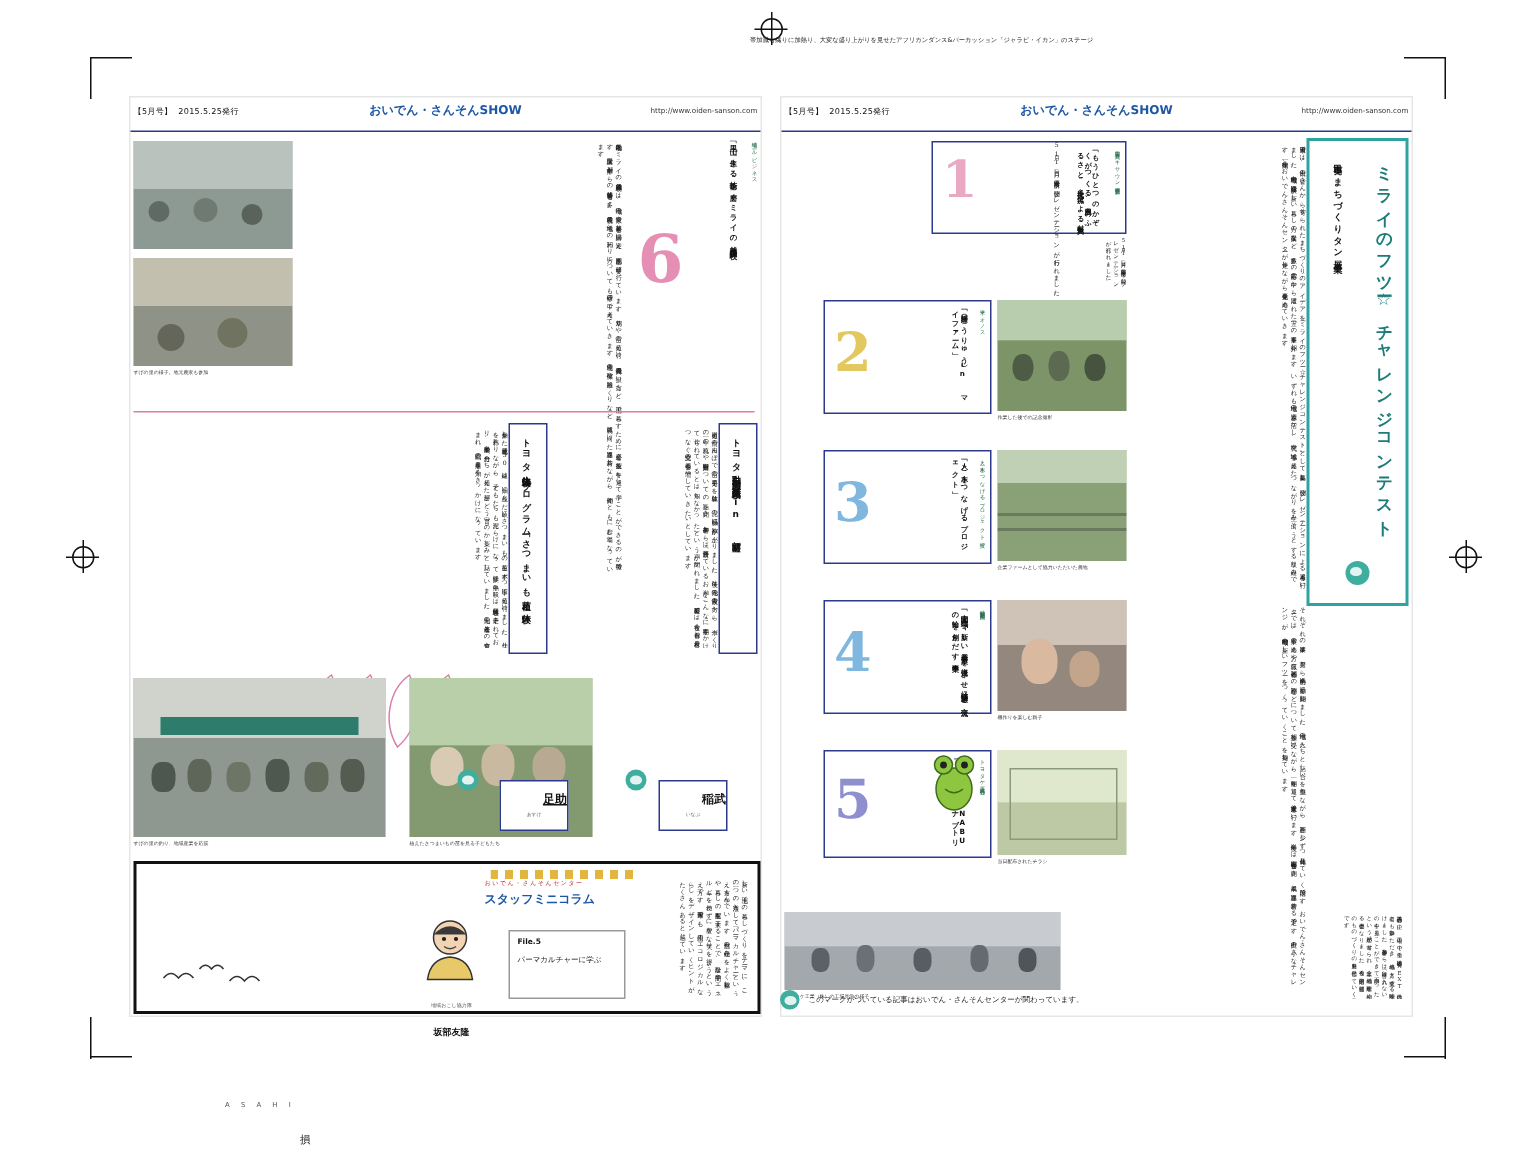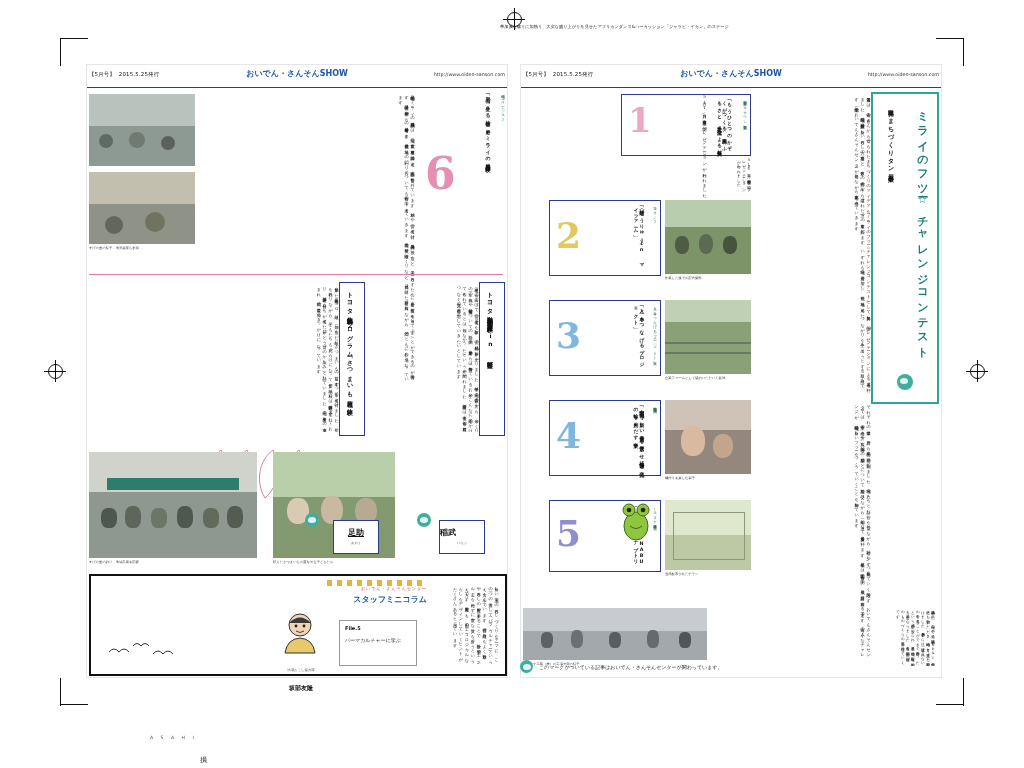"足助" div { text-align: center -> right }
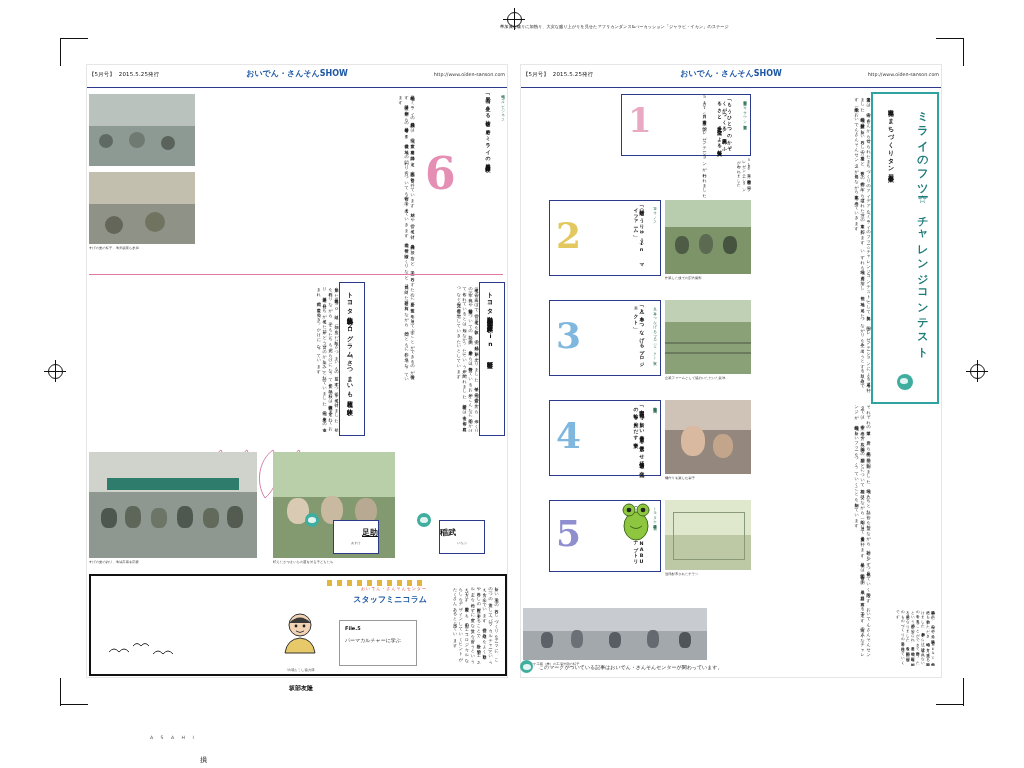"稲武" div { text-align: left -> right }
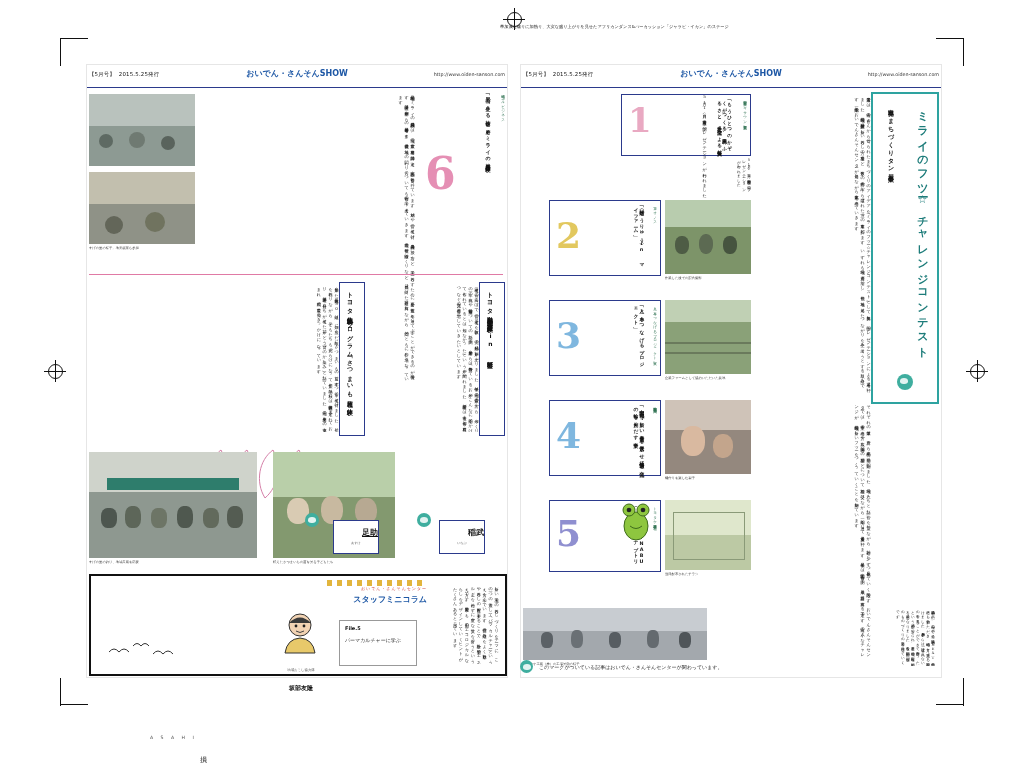"スタッフミニコラム" div { text-align: right -> left }
